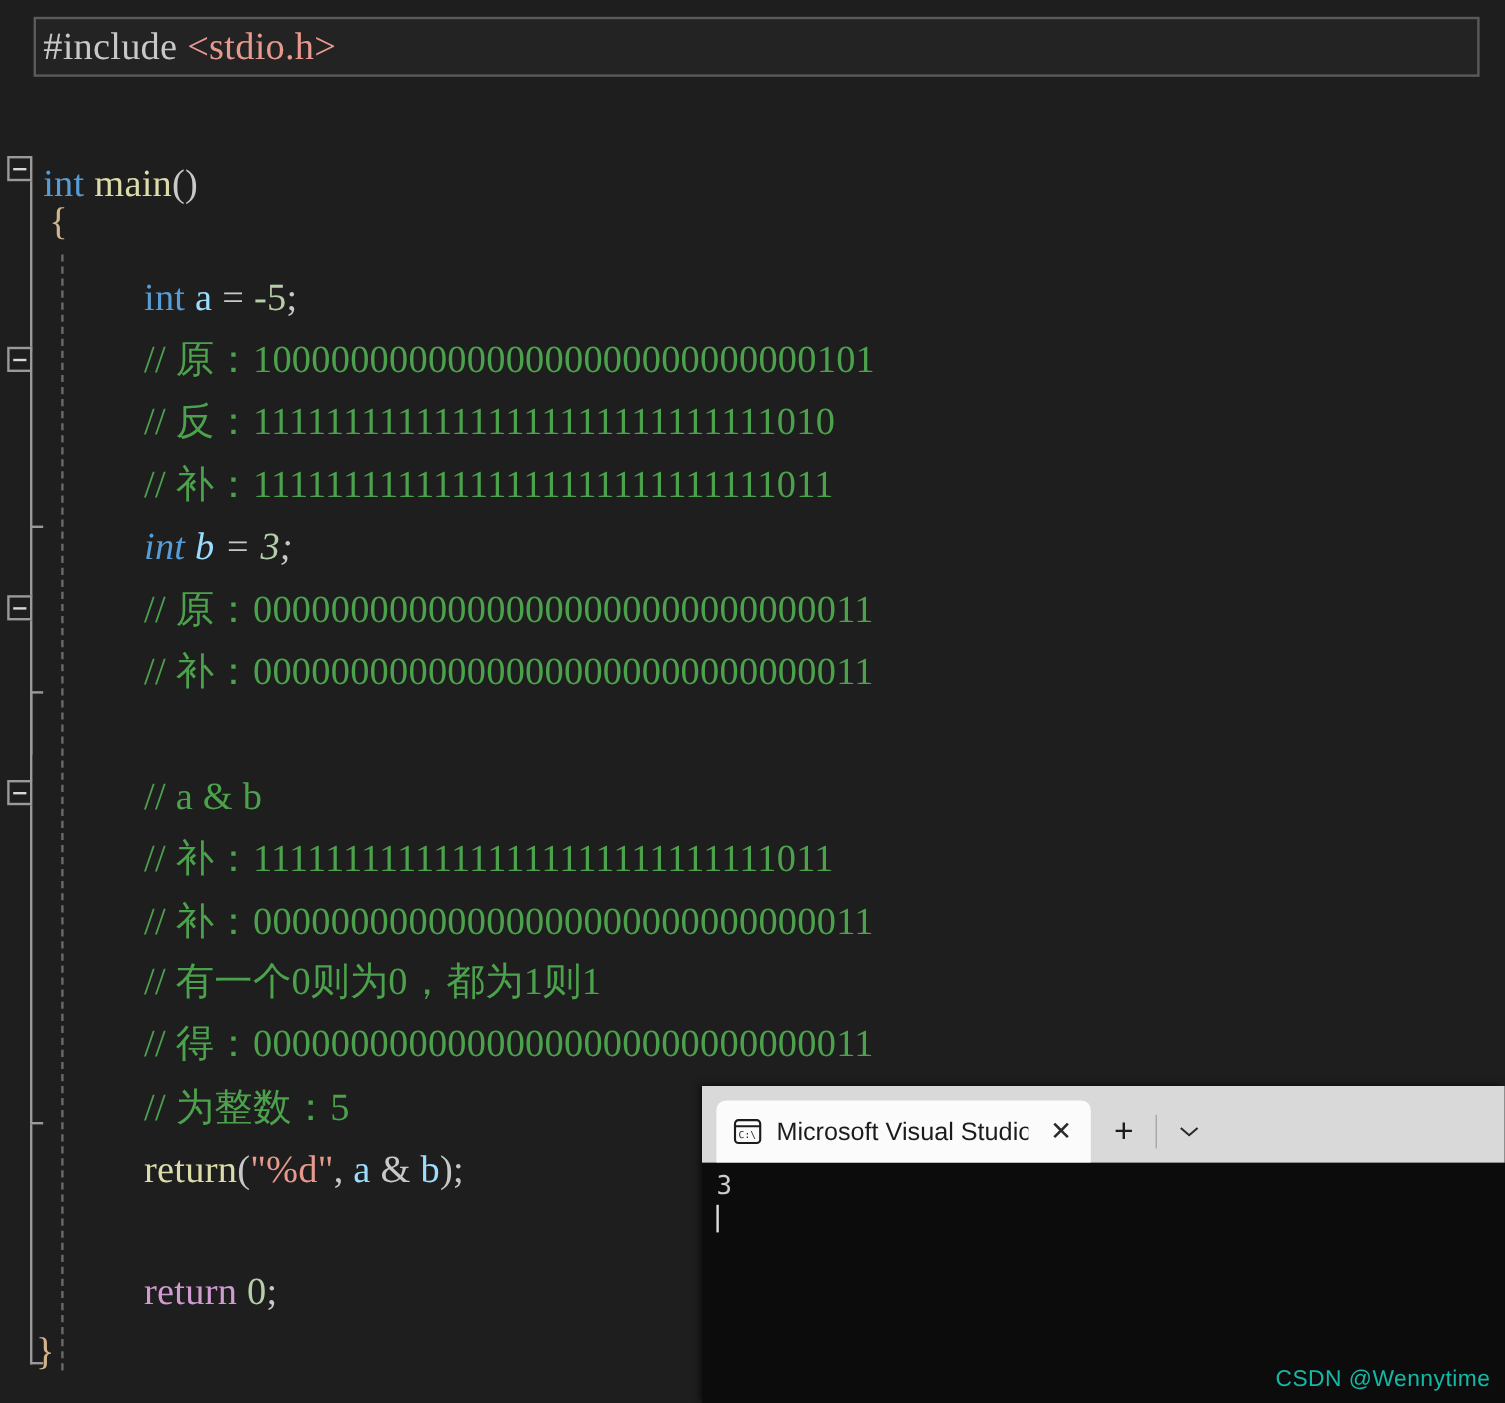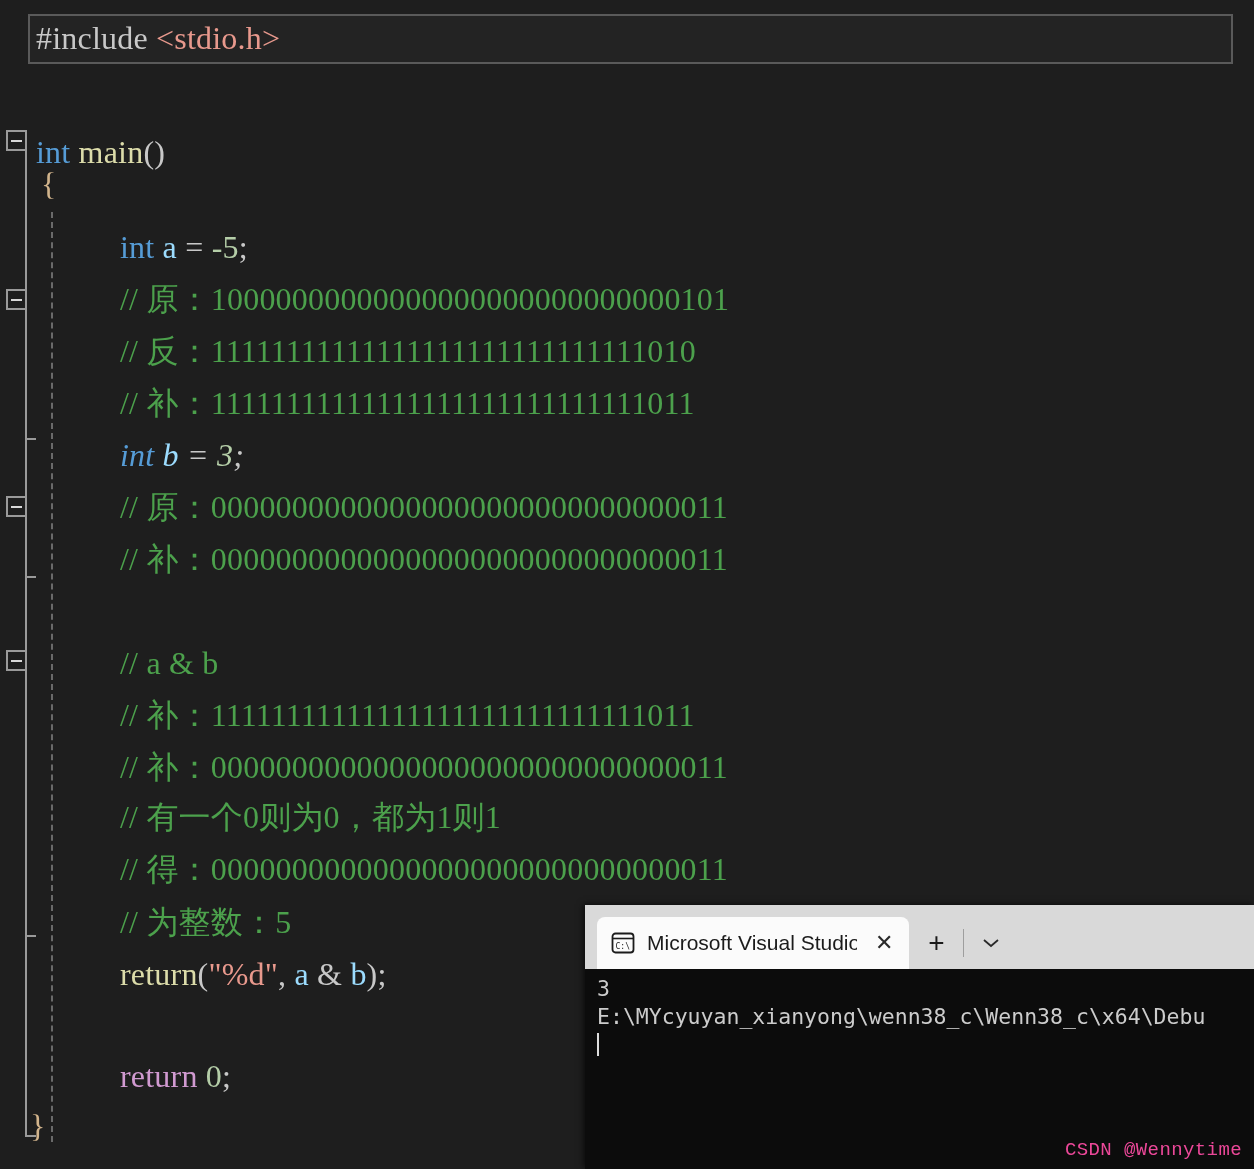"E:\MYcyuyan_xianyong\wenn38_c\Wenn38_c\x" div.term-line { html: <div>E:\MYcyuyan_xianyong\wenn38_c\Wenn38_c\x64\Debu</div> -> none }
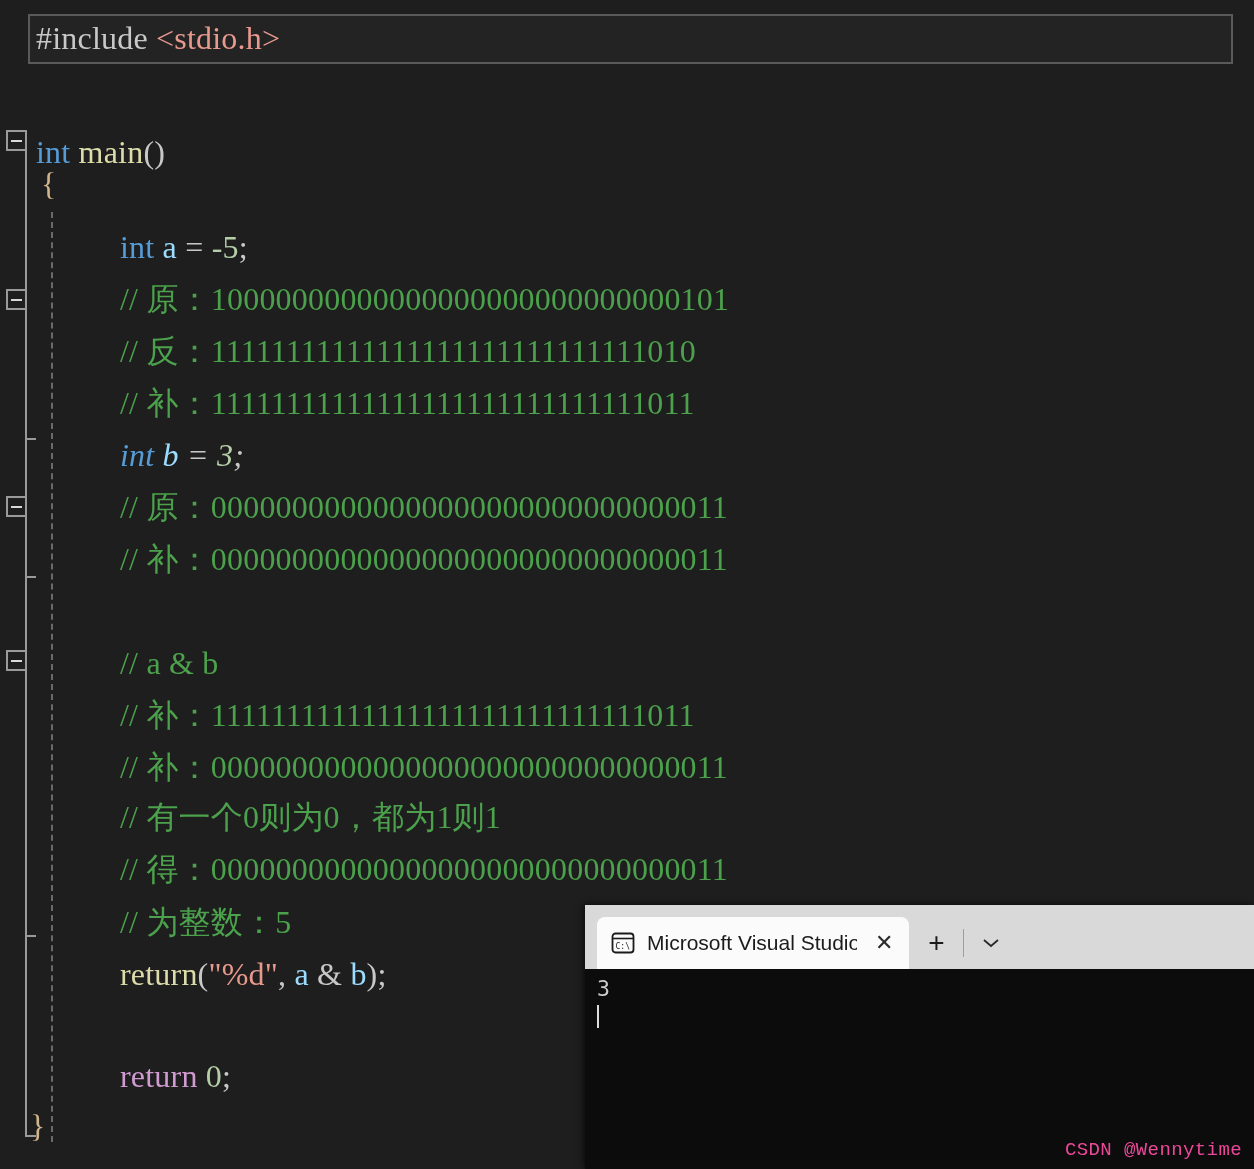"CSDN @Wennytime" #watermark { color: #ec4899 -> #14b8a6; font-family: Liberation Mono, monospace -> Liberation Sans, sans-serif }
